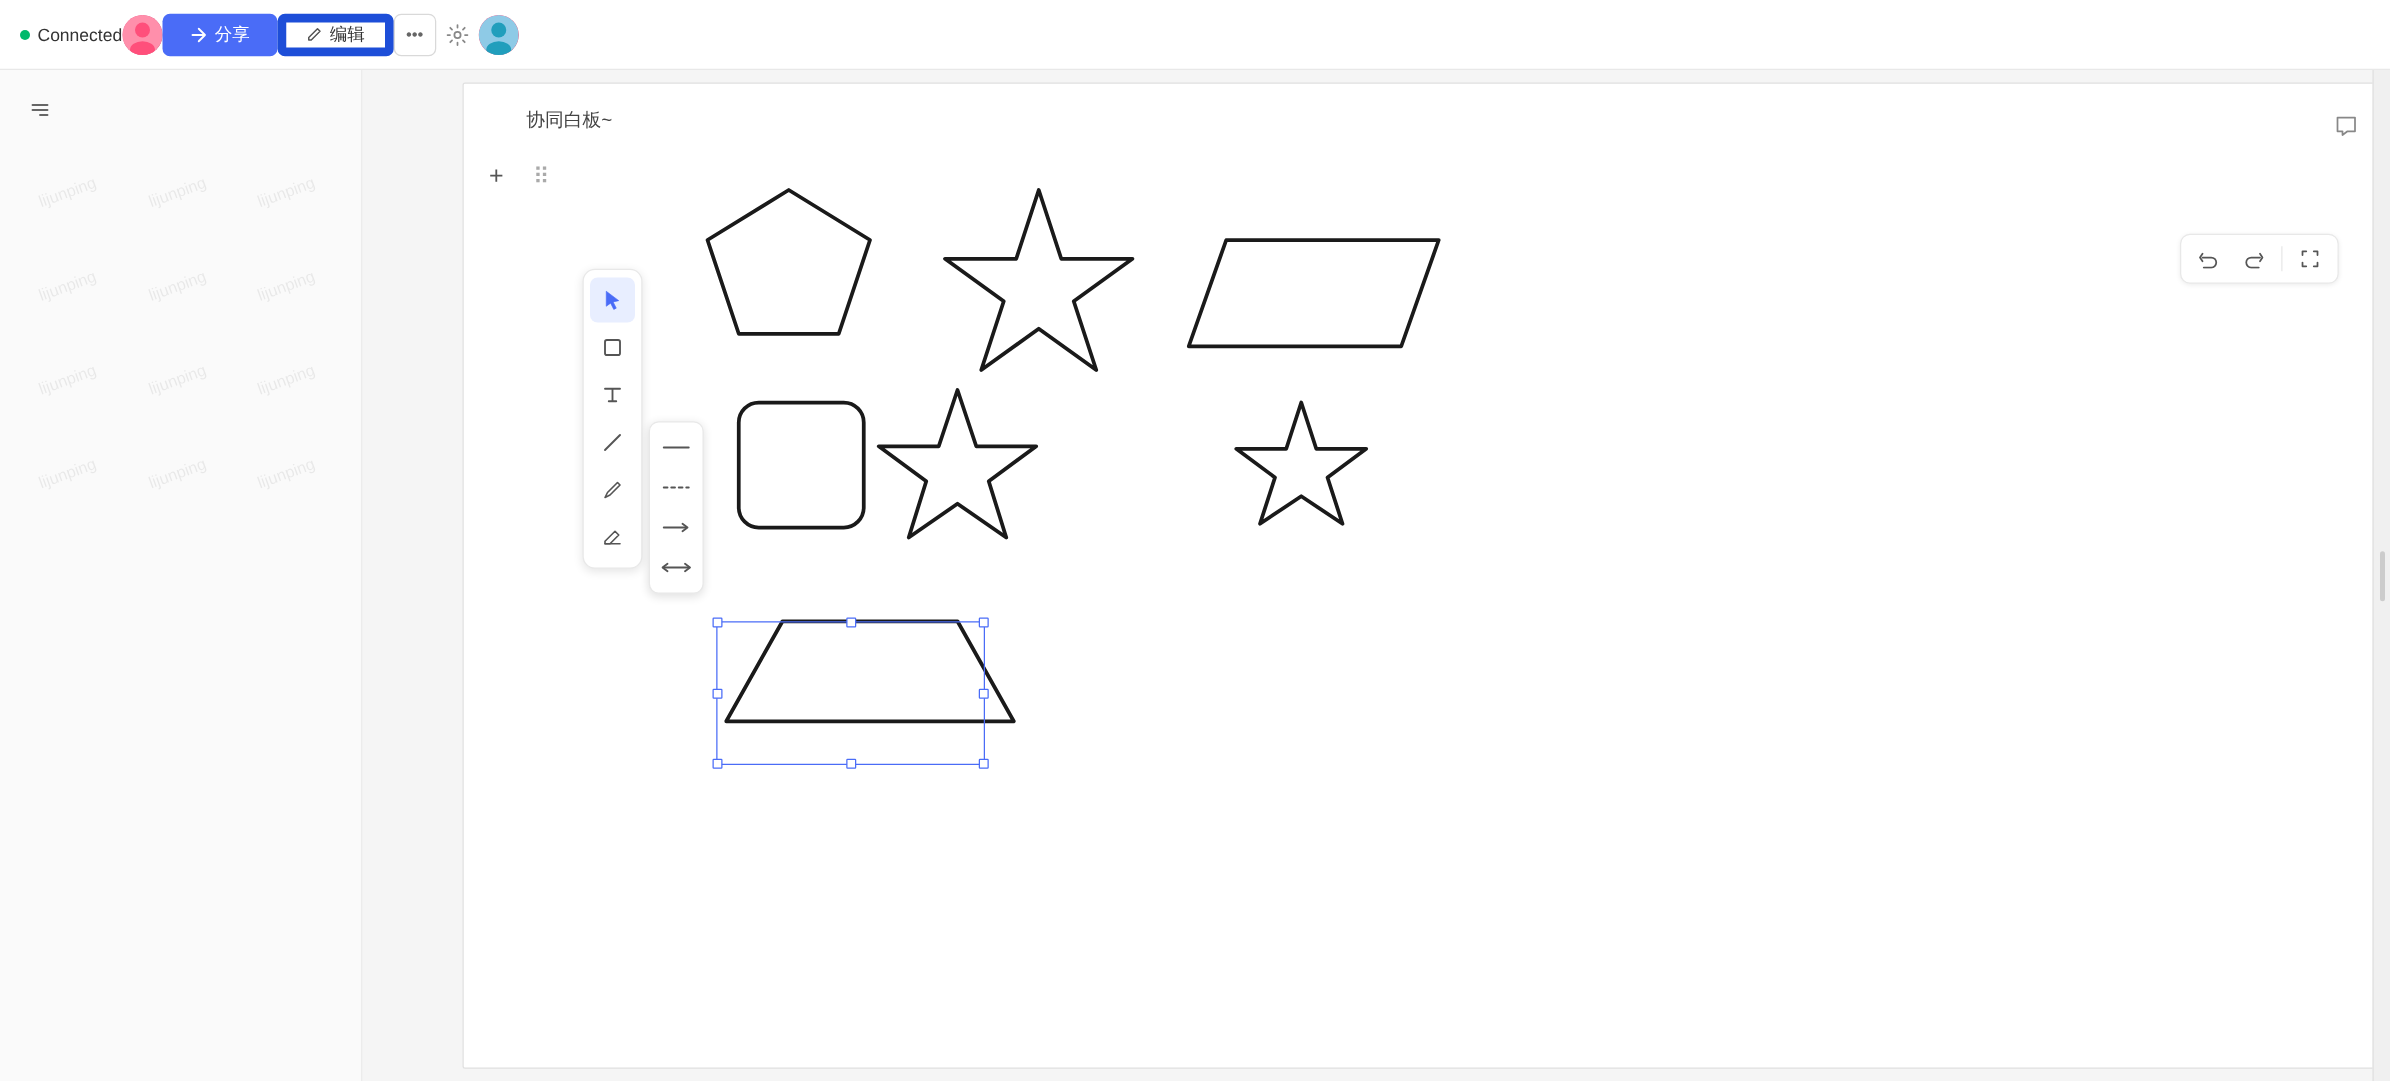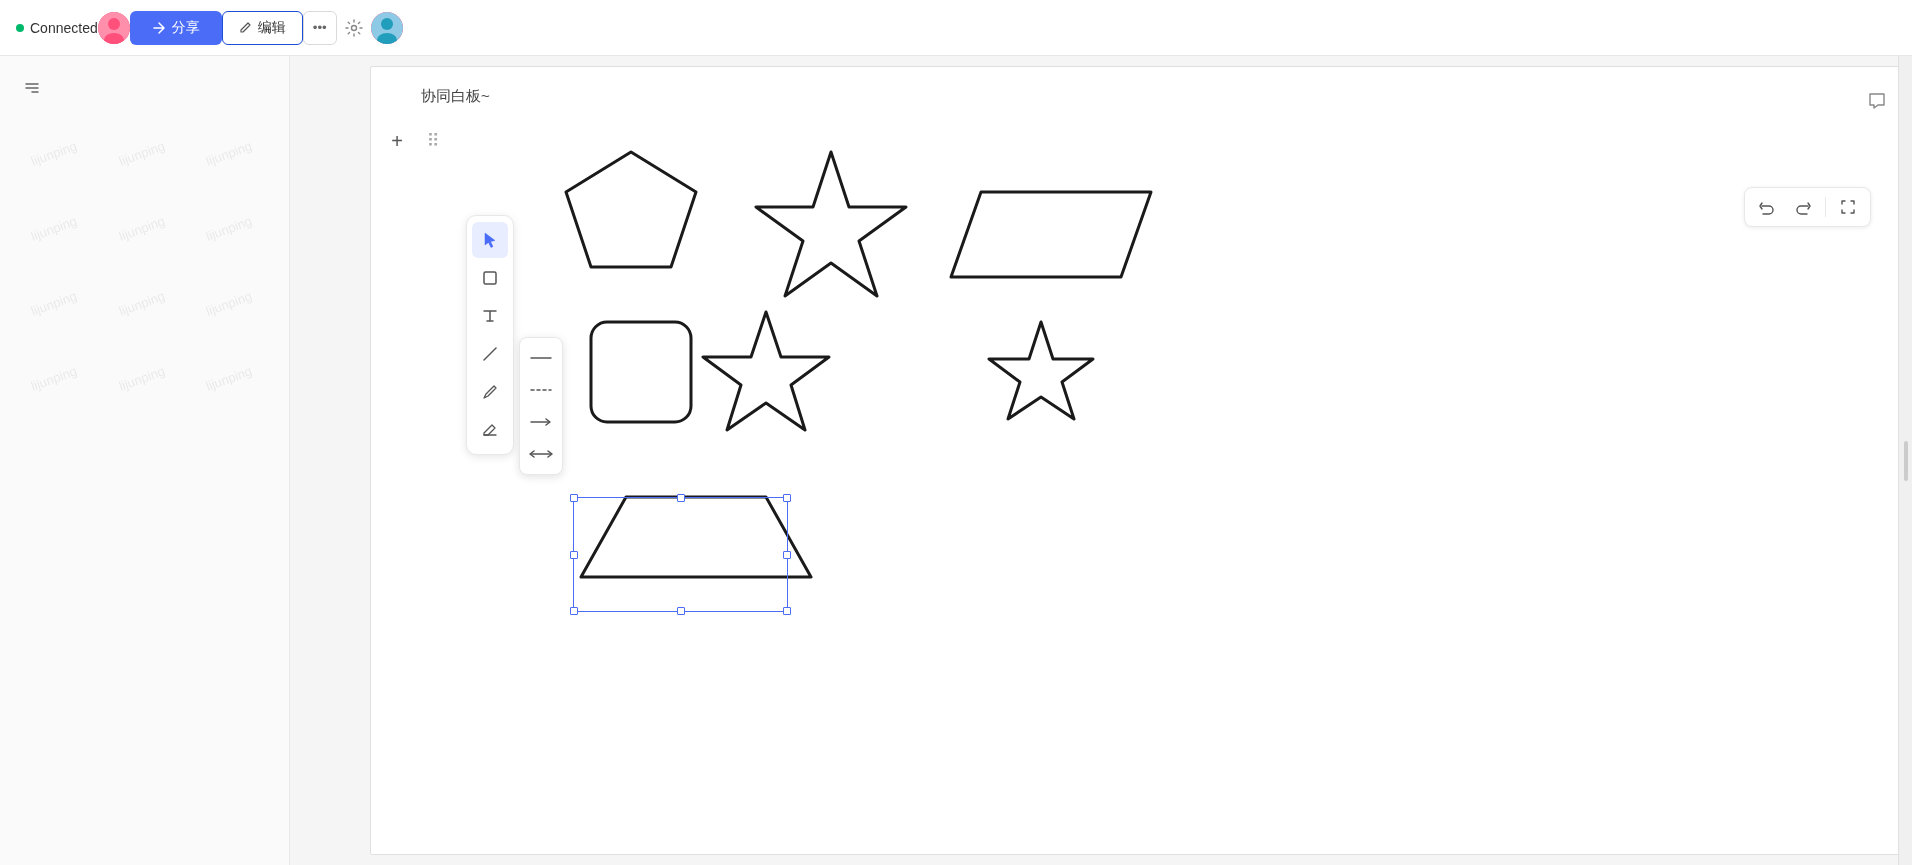"编辑" .edit-btn { border: 1px solid #1d4ed8 -> 7px solid #1d4ed8 }
